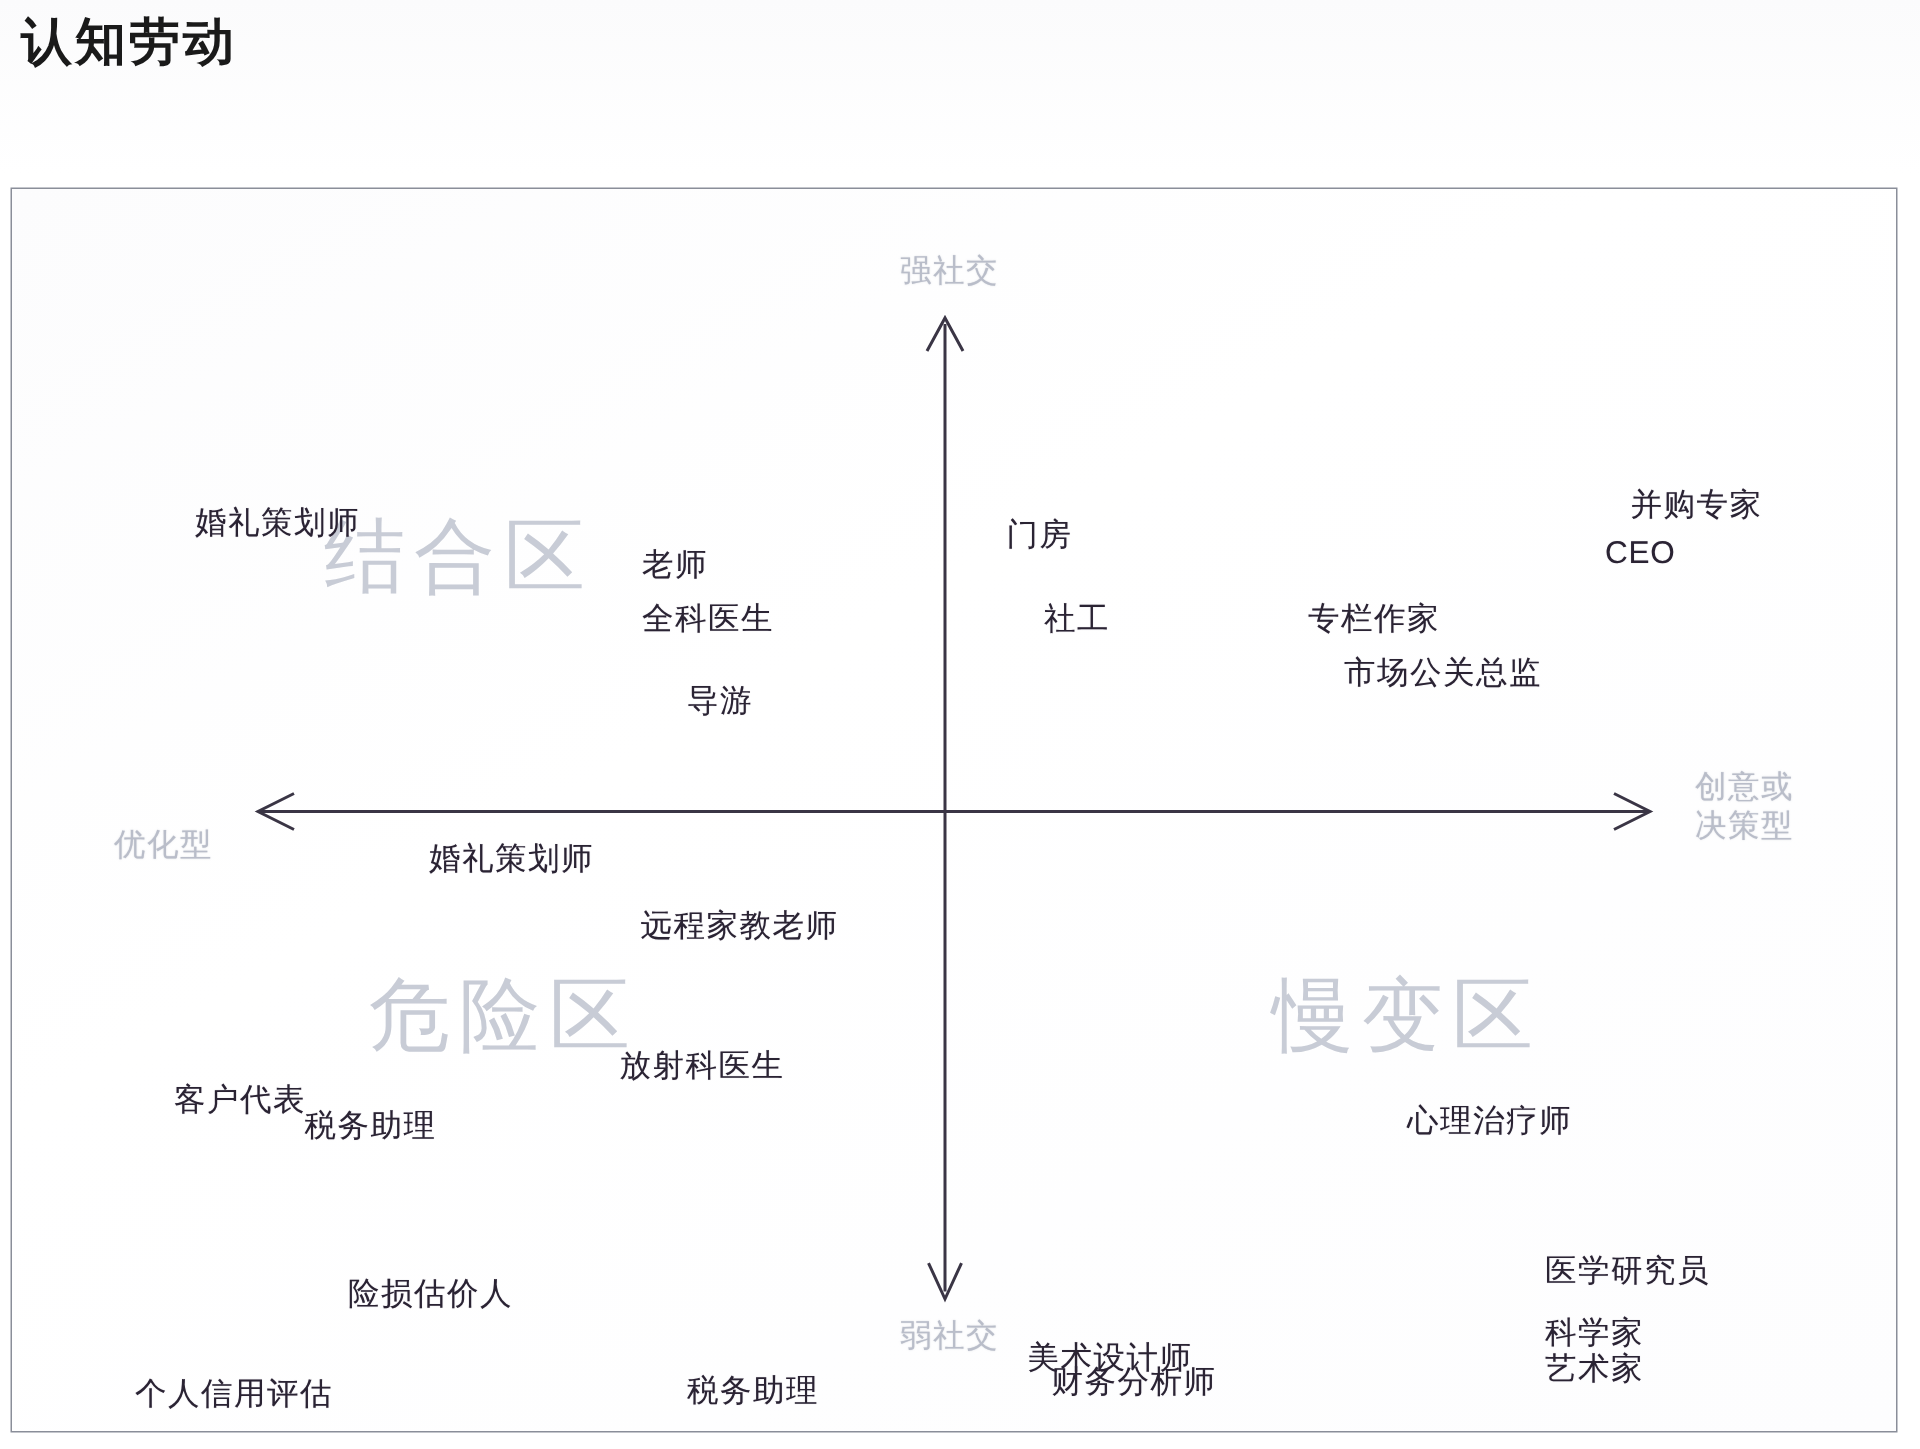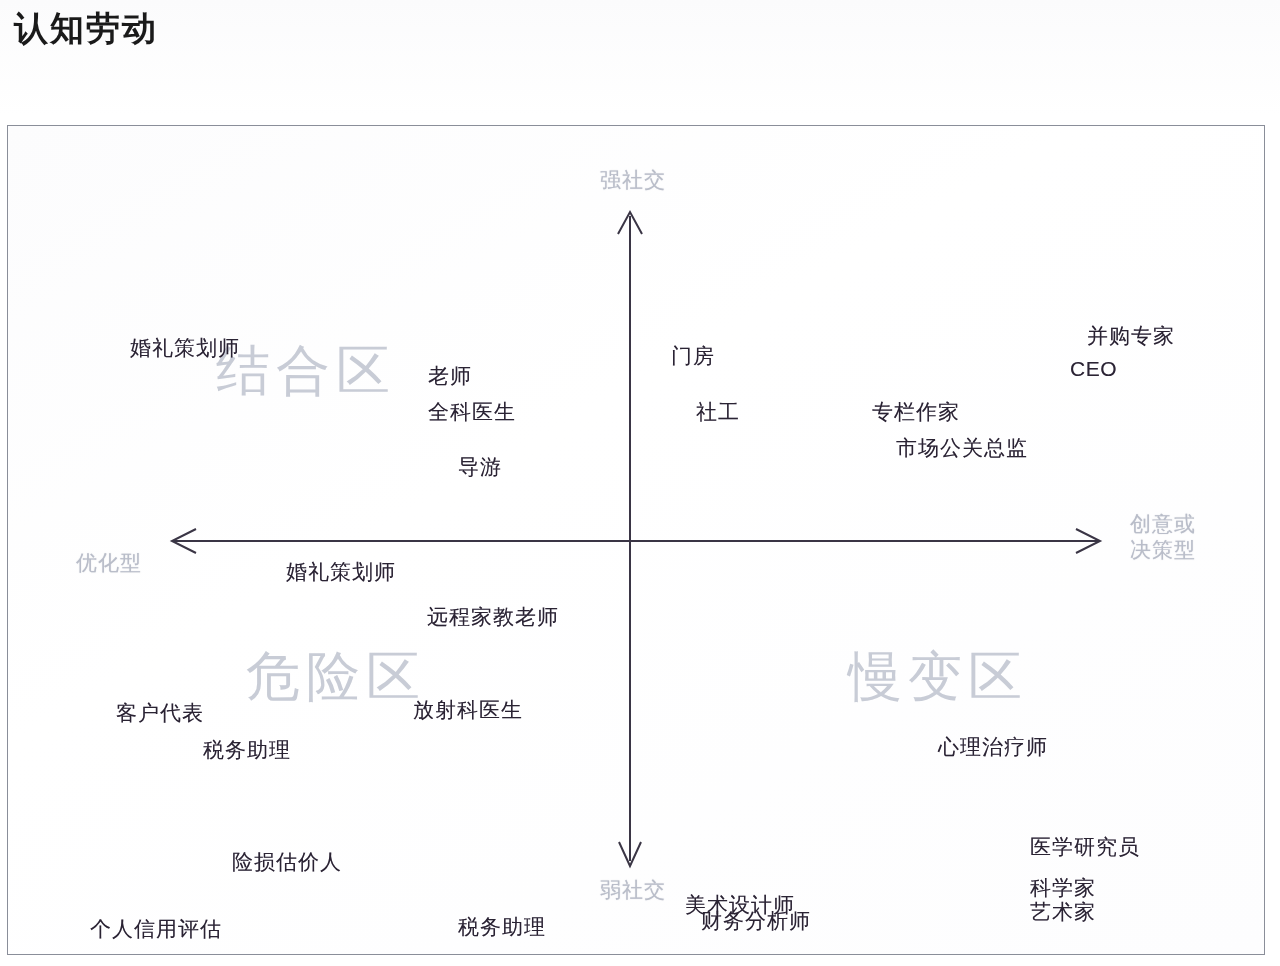"客户代表" div.job { top: 573px -> 593px }
